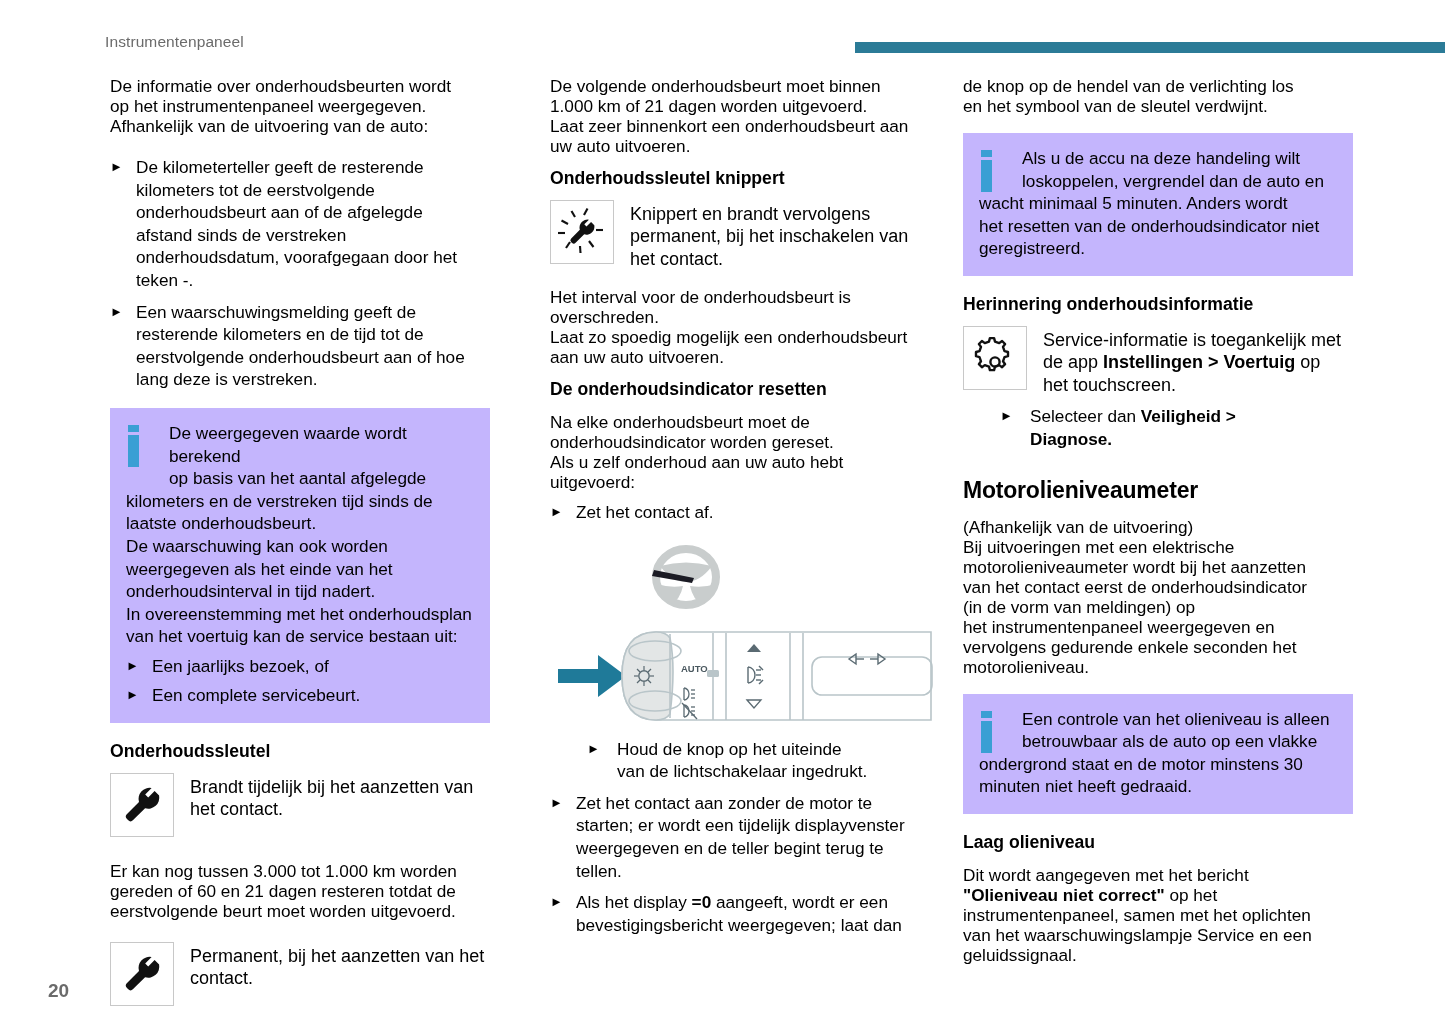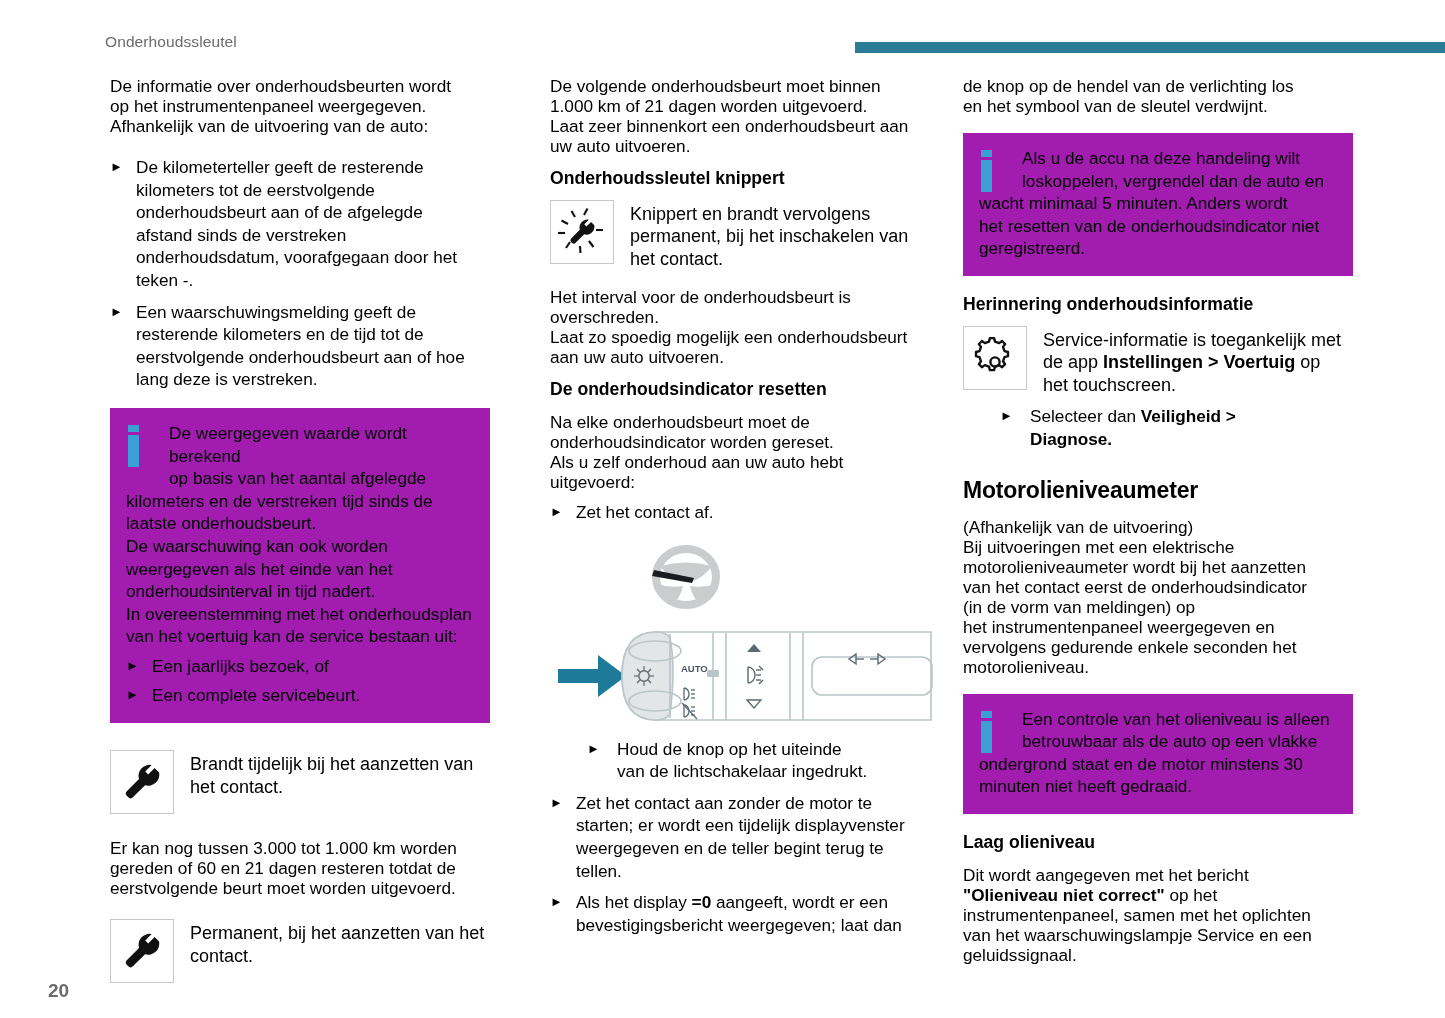"Onderhoudssleutel" div { text: Onderhoudssleutel -> Instrumentenpaneel }
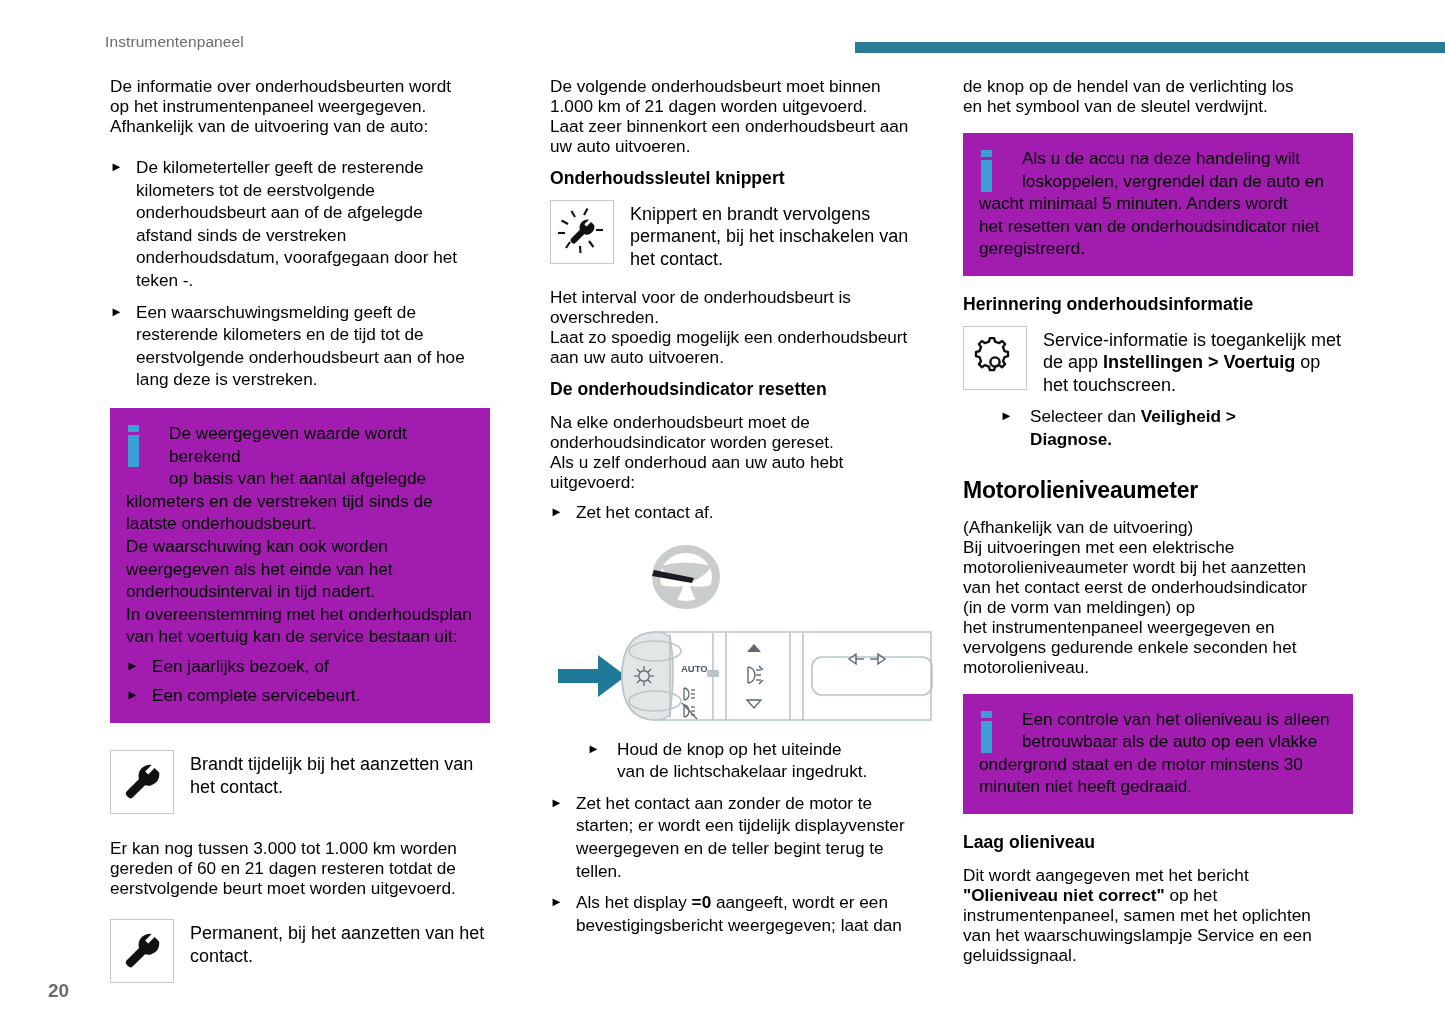"Als u de accu na" .infobox { background: #a21caf -> #c4b5fd }
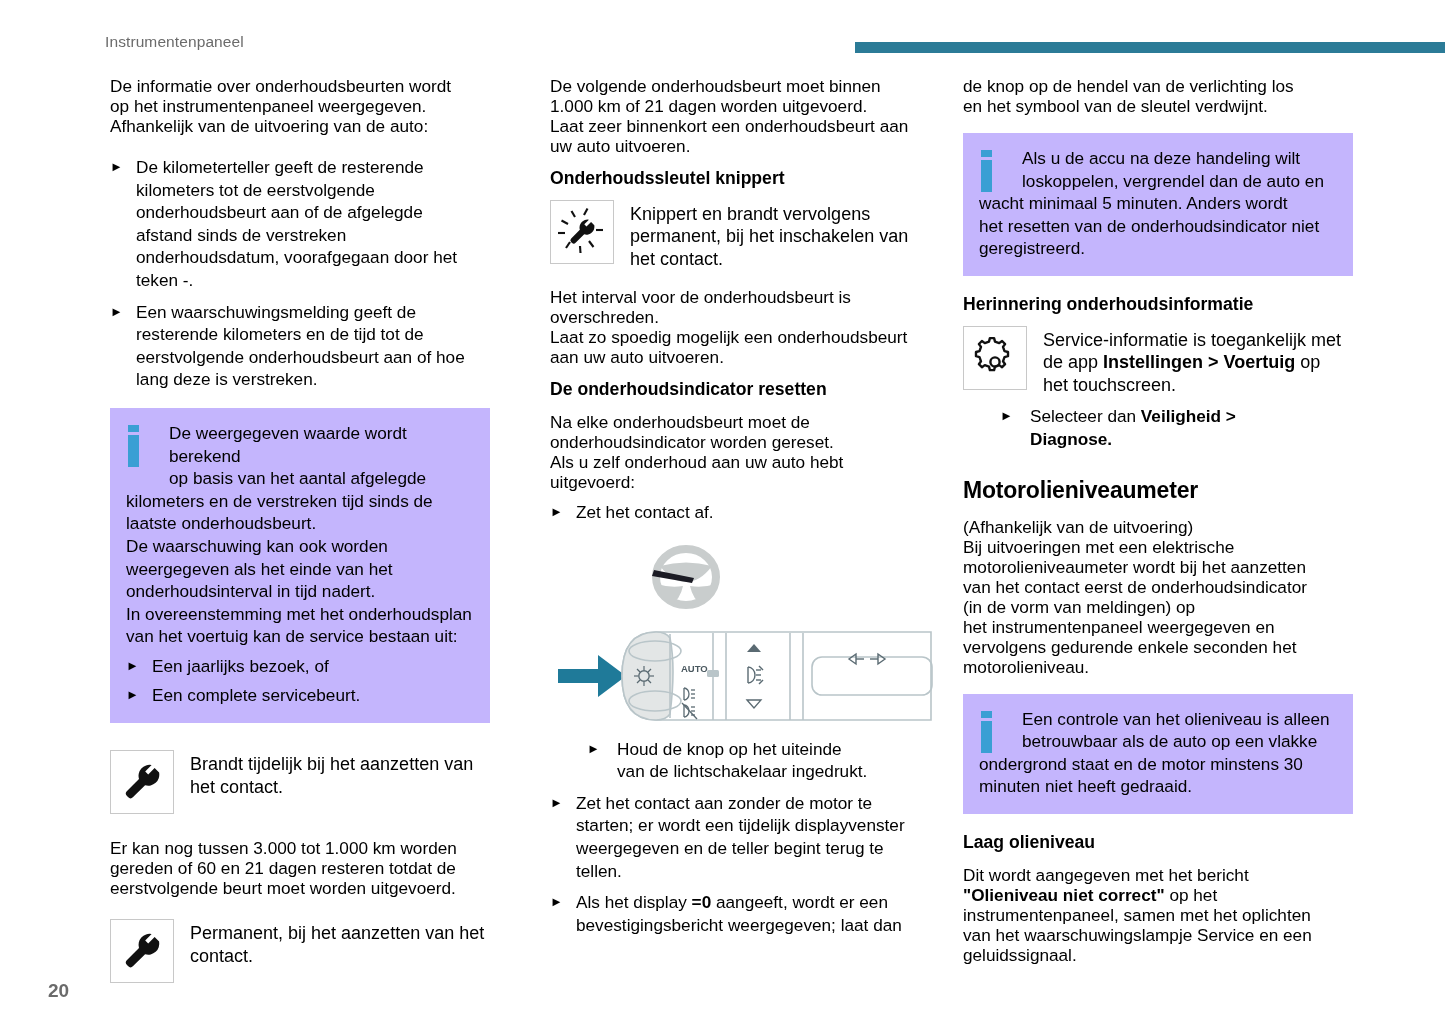"Onderhoudssleutel" h3.subhead { html: none -> <h3>Onderhoudssleutel</h3> }
